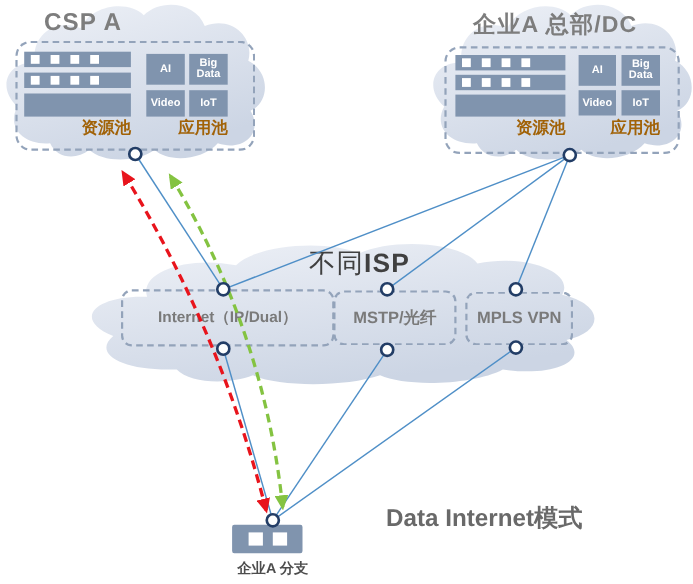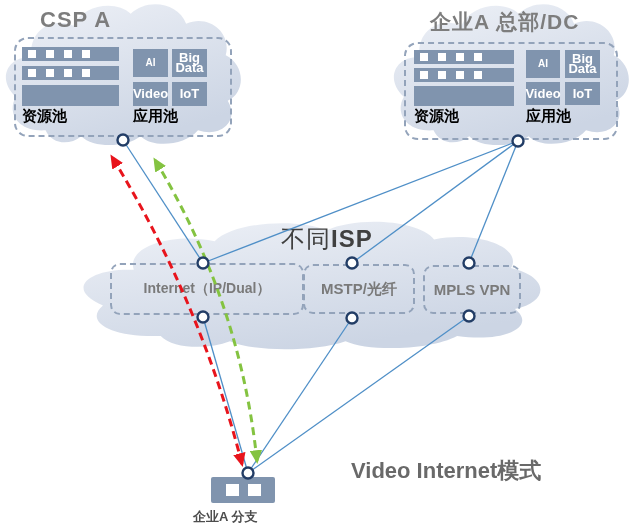"Big Data" .app-box { font-size: 13px -> 10px }
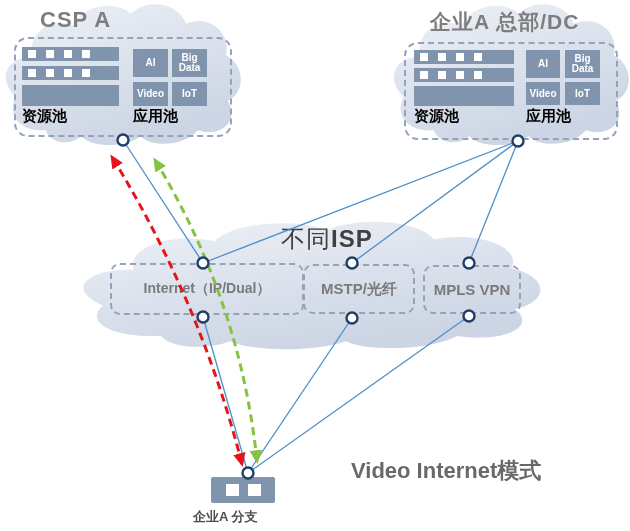"资源池" .pool-label { color: #000000 -> #a16207; text-align: left -> right }
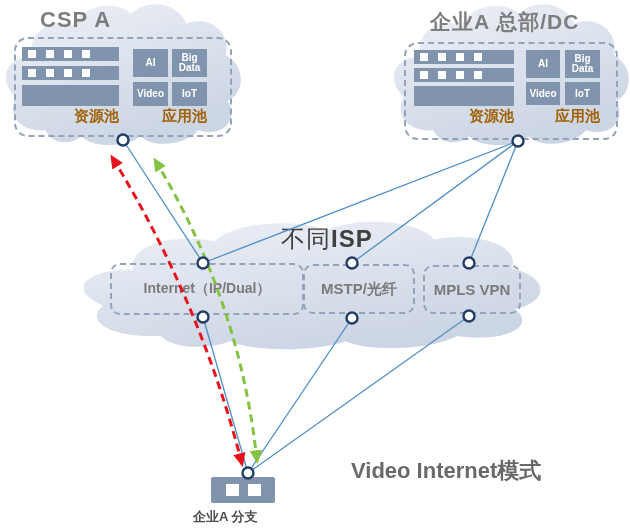"Video Internet模式" div.abs { text: Video -> Data }
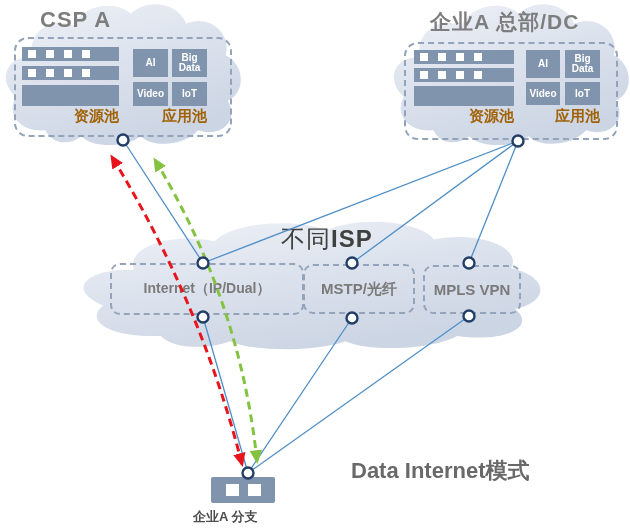"企业A 分支" .device-label { text-align: none -> center }
